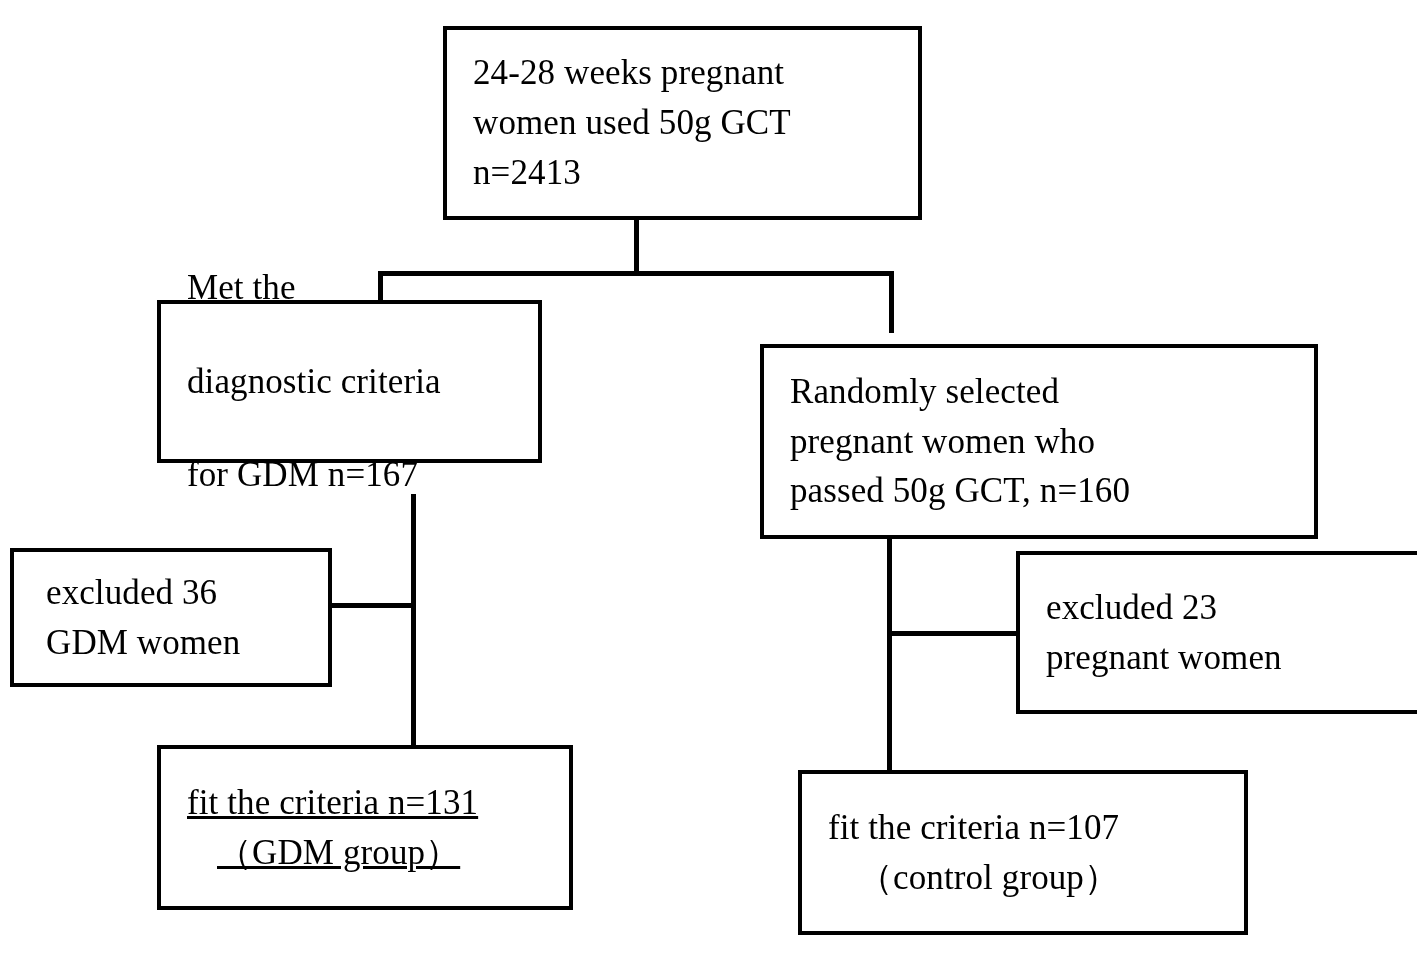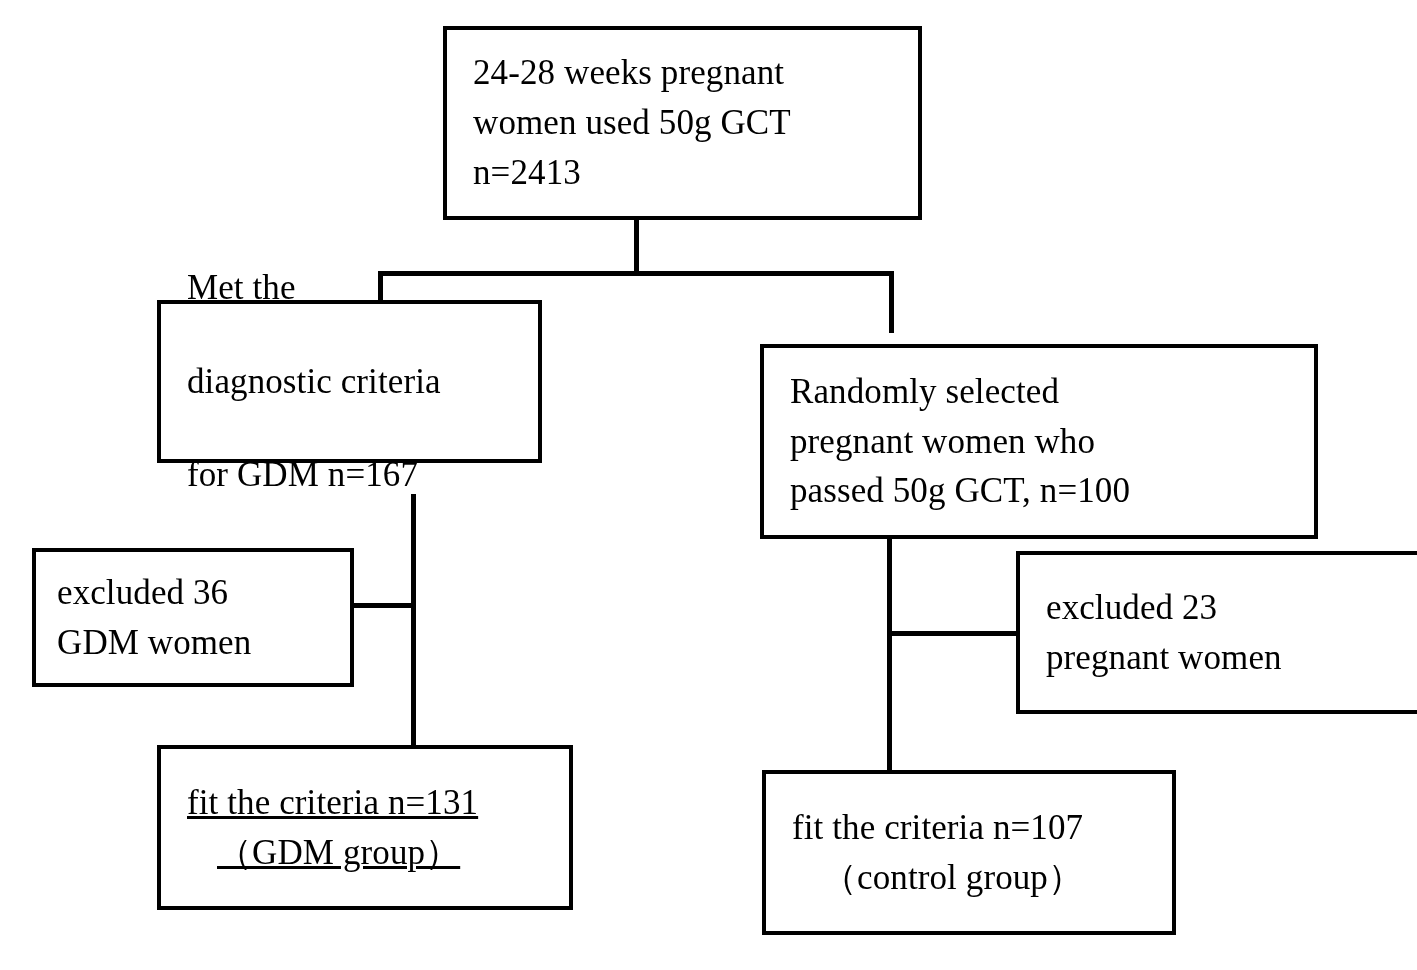"passed 50g GCT, n=100" span.line { text: 100 -> 160 }
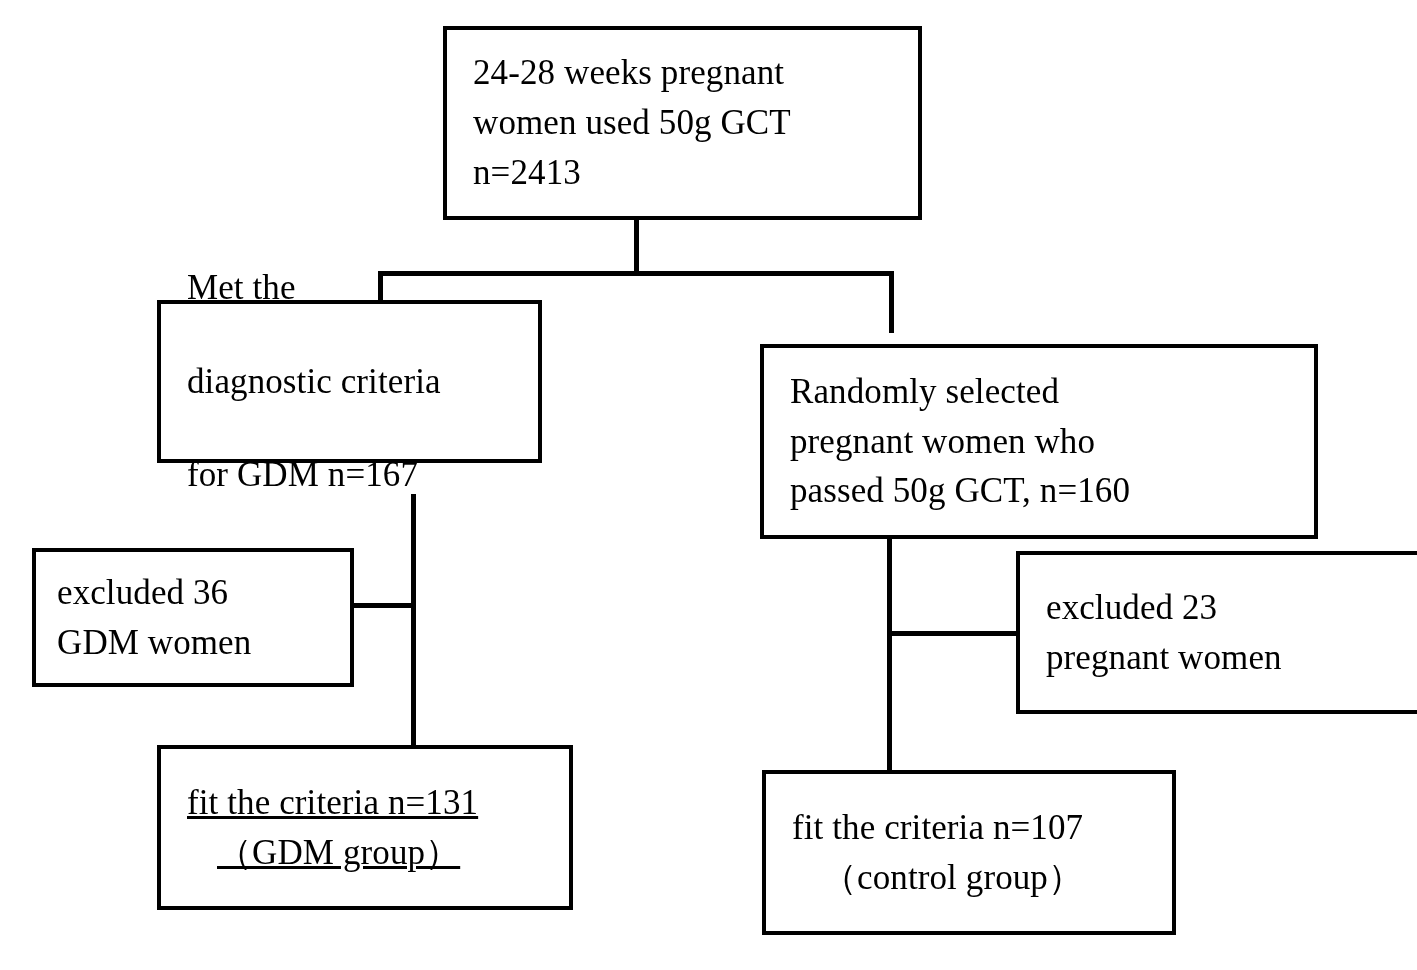"excluded 36" .pad-left2 { margin-left: 22px -> none; padding-left: 21px -> 32px }
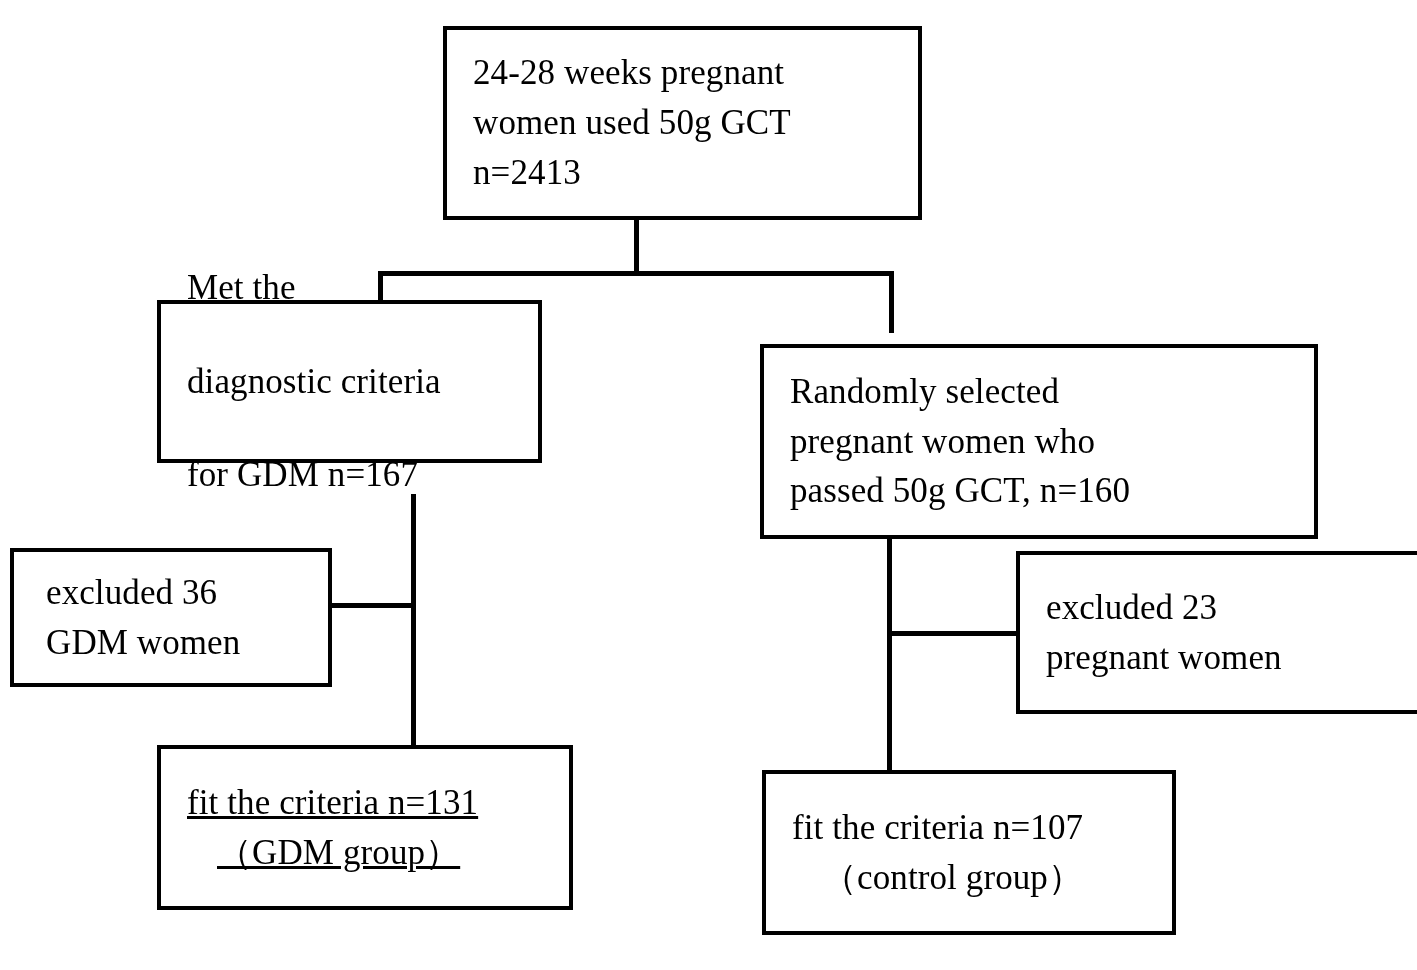"fit the criteria n=107" div.node { left: 762px -> 798px; width: 414px -> 450px }
